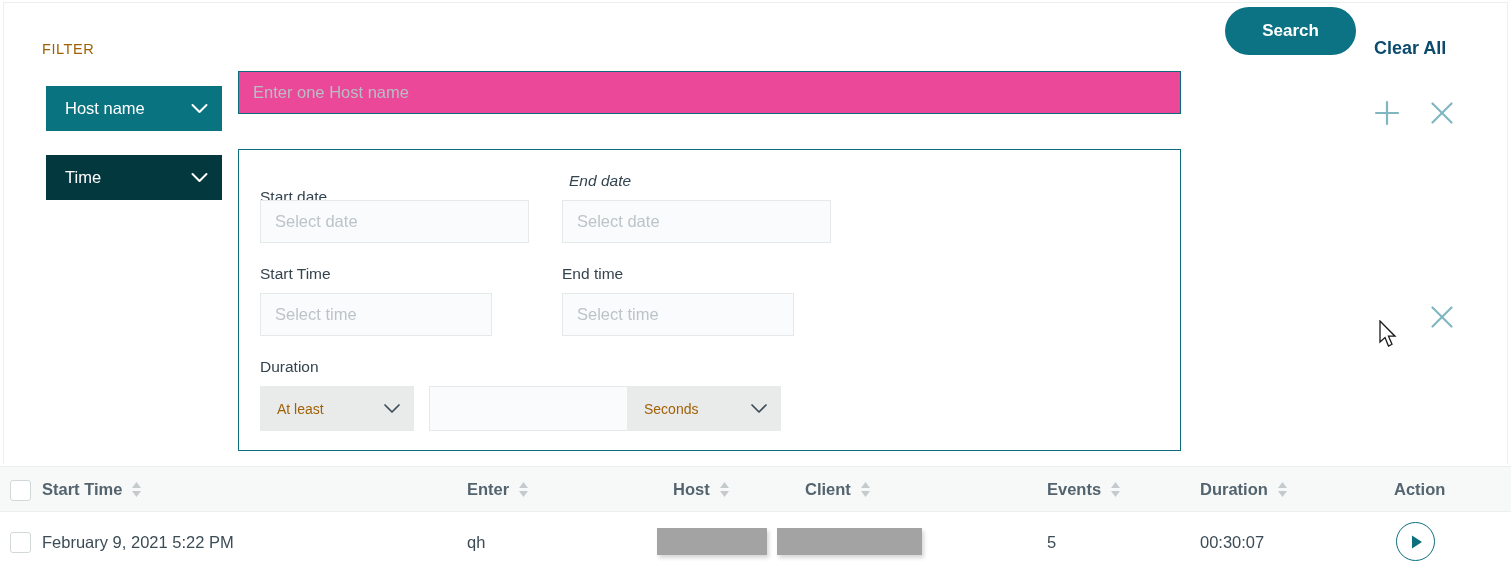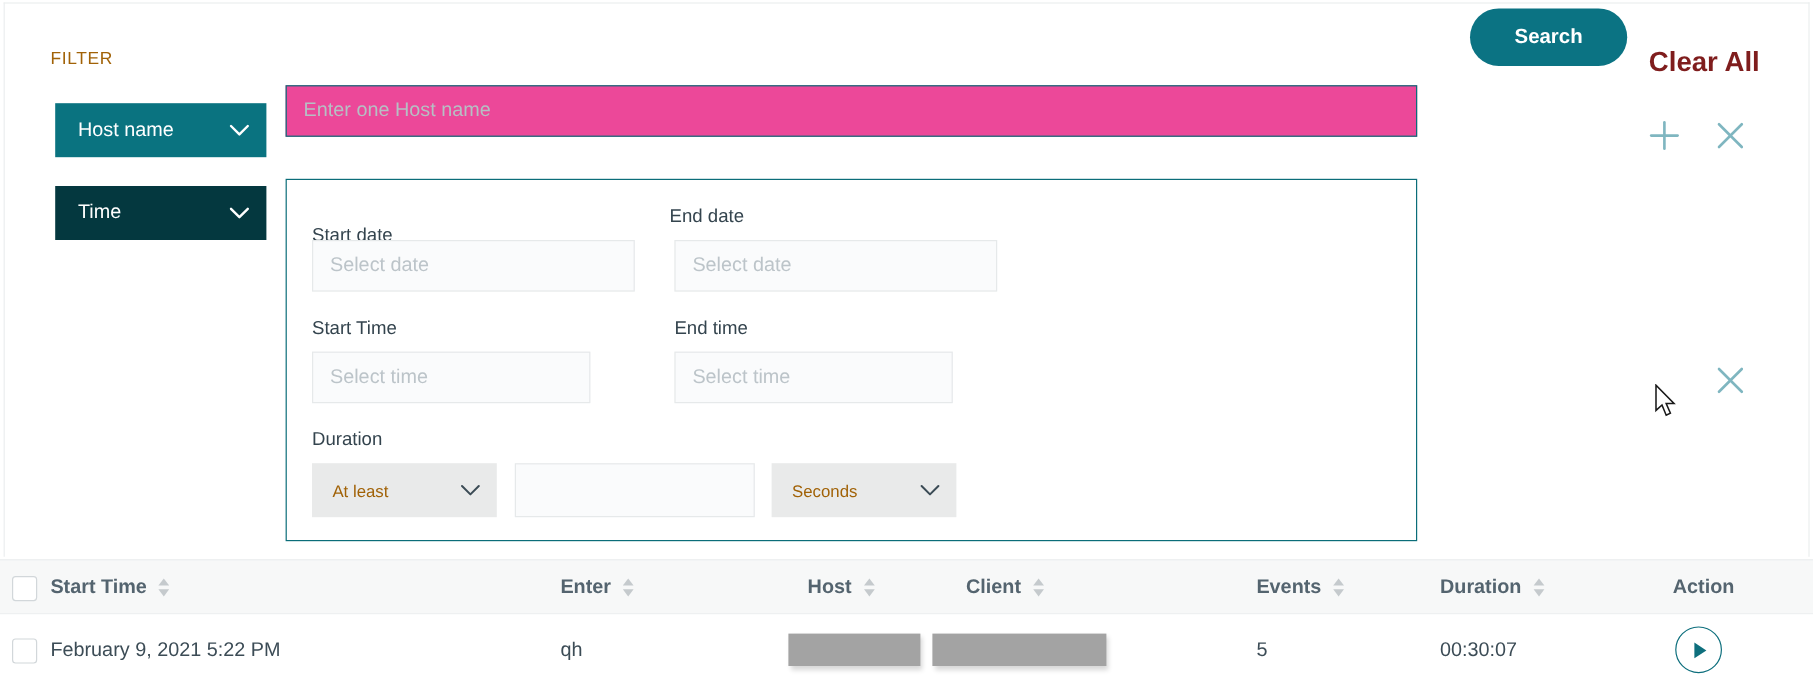"Clear All" .clear-all { color: #7f1d1d -> #0c4a6e; font-size: 23px -> 18px }
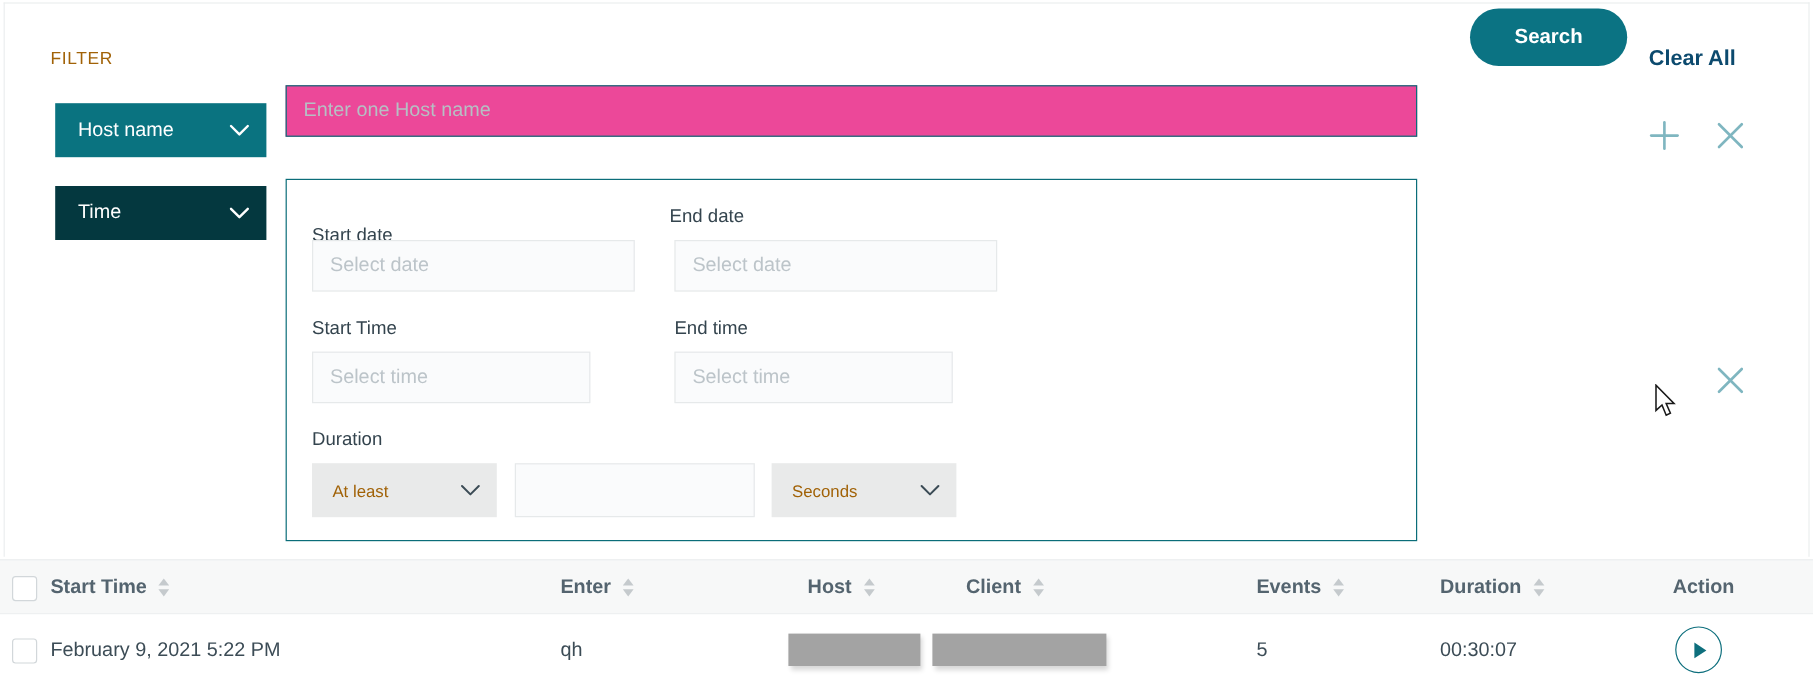"End date" .p-enddate-lbl { font-style: none -> italic; left: 319px -> 330px }
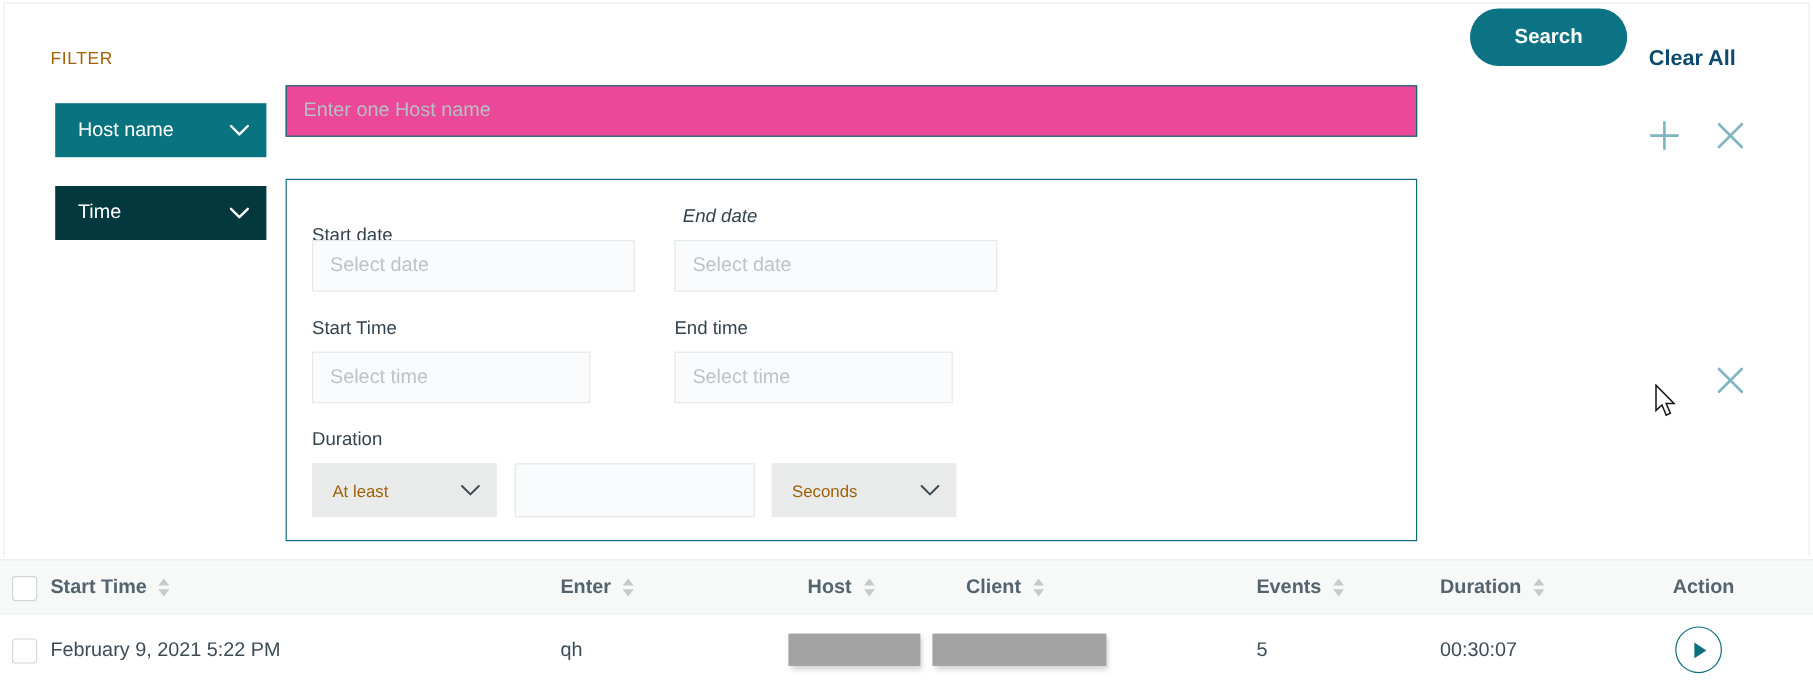"Seconds" .p-dur-unit { left: 404px -> 388px }
